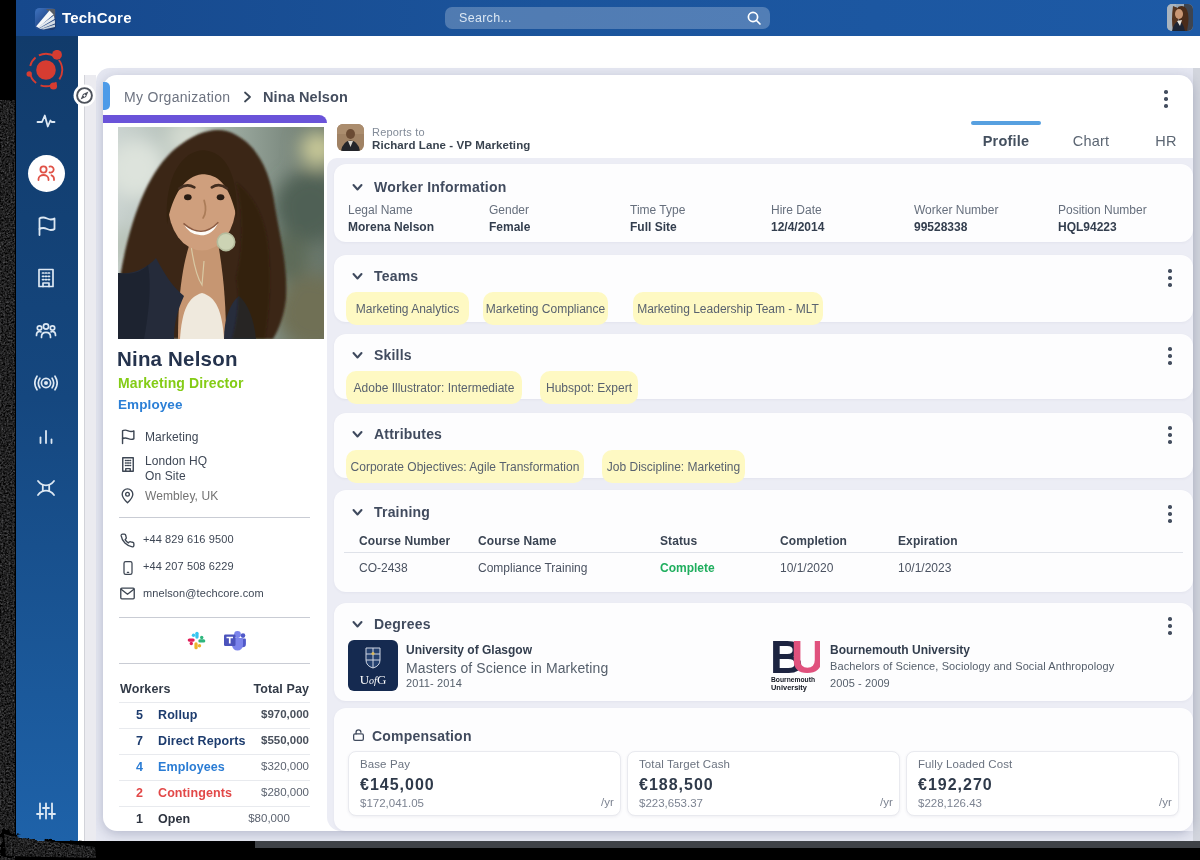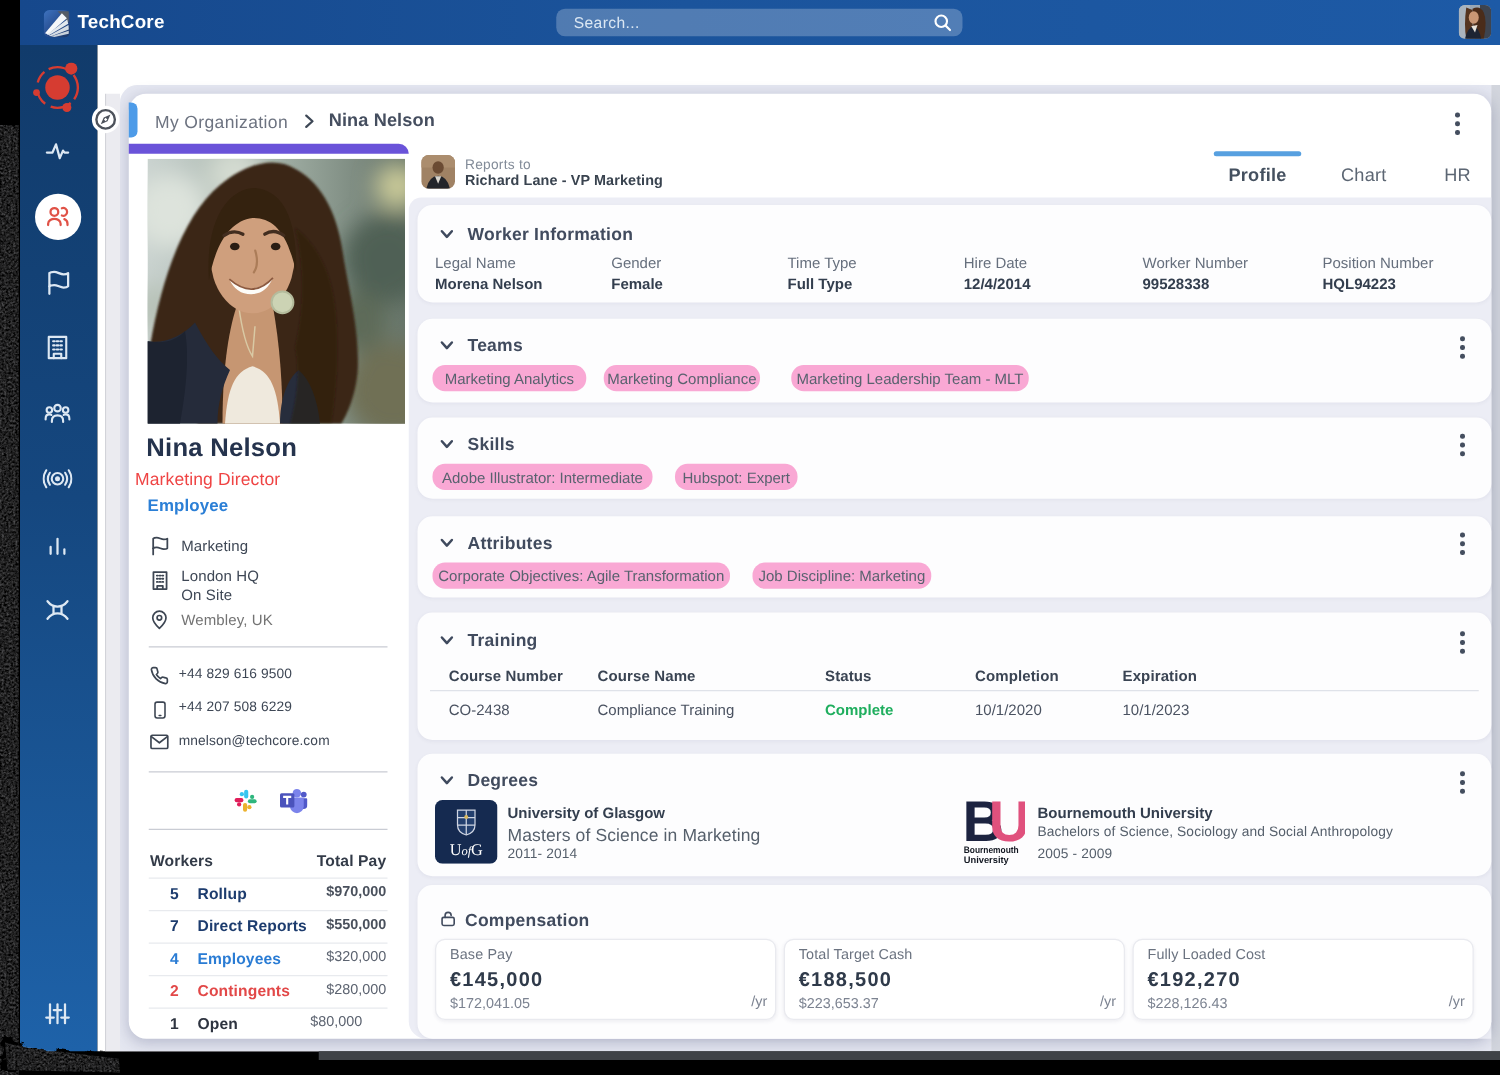"Full Type" div.val { text: Type -> Site }
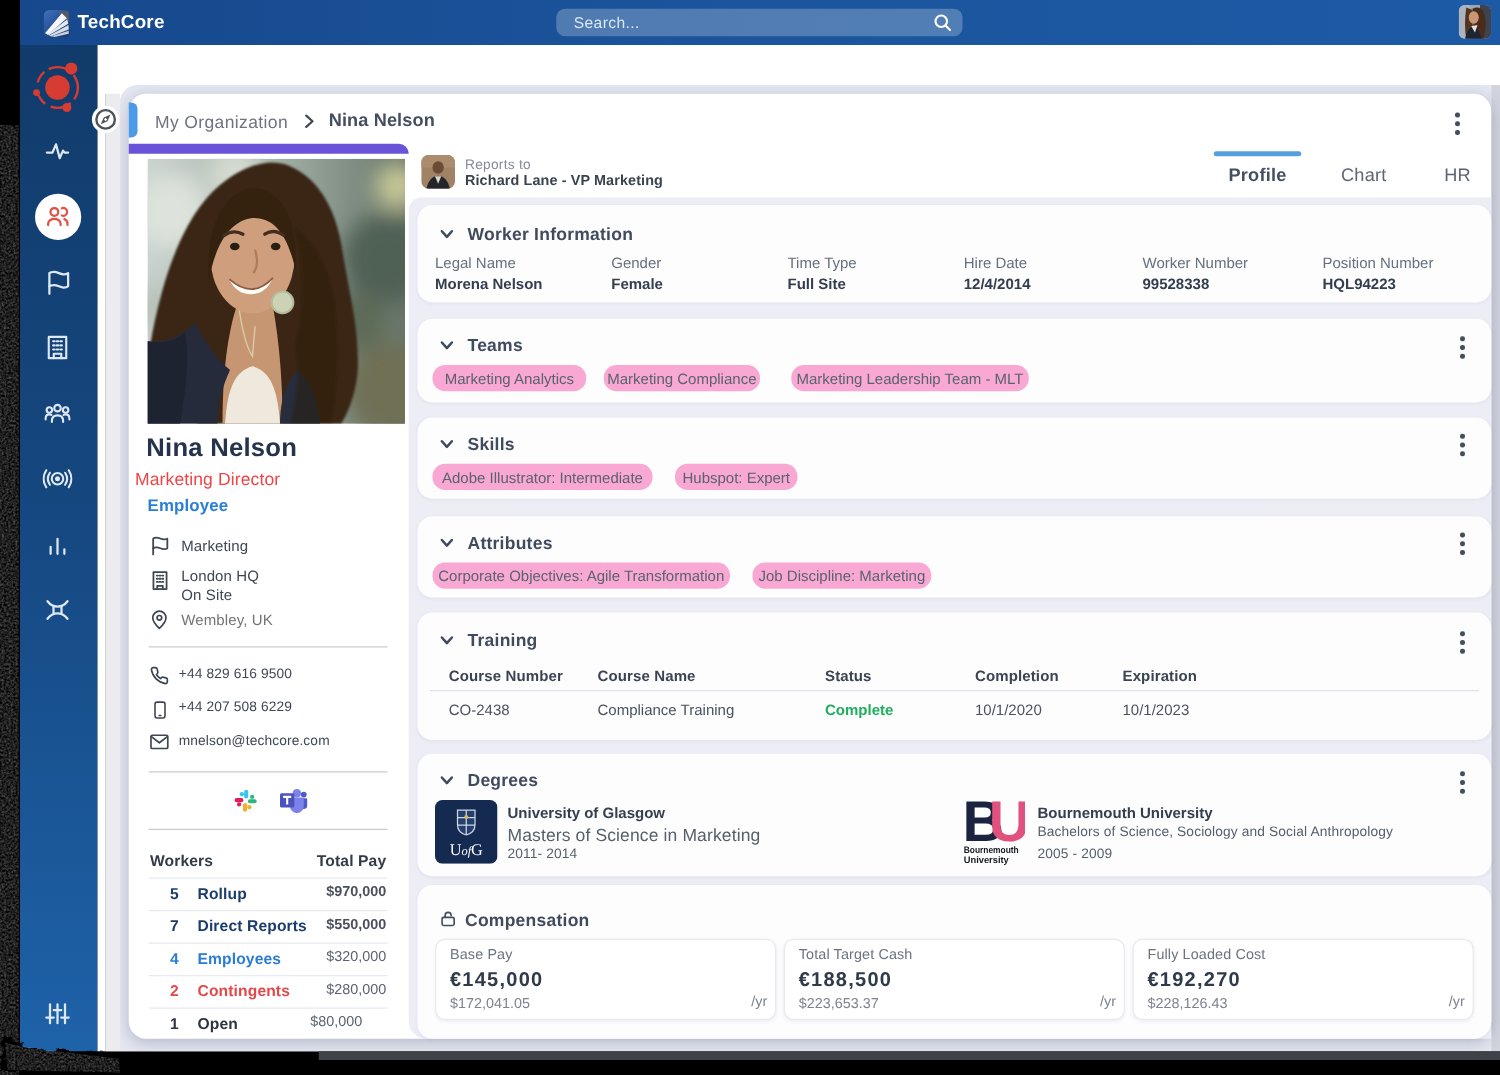"Marketing Analytics" .pill { background: #f9a8d4 -> #fef9c3; height: 21px -> 33px }
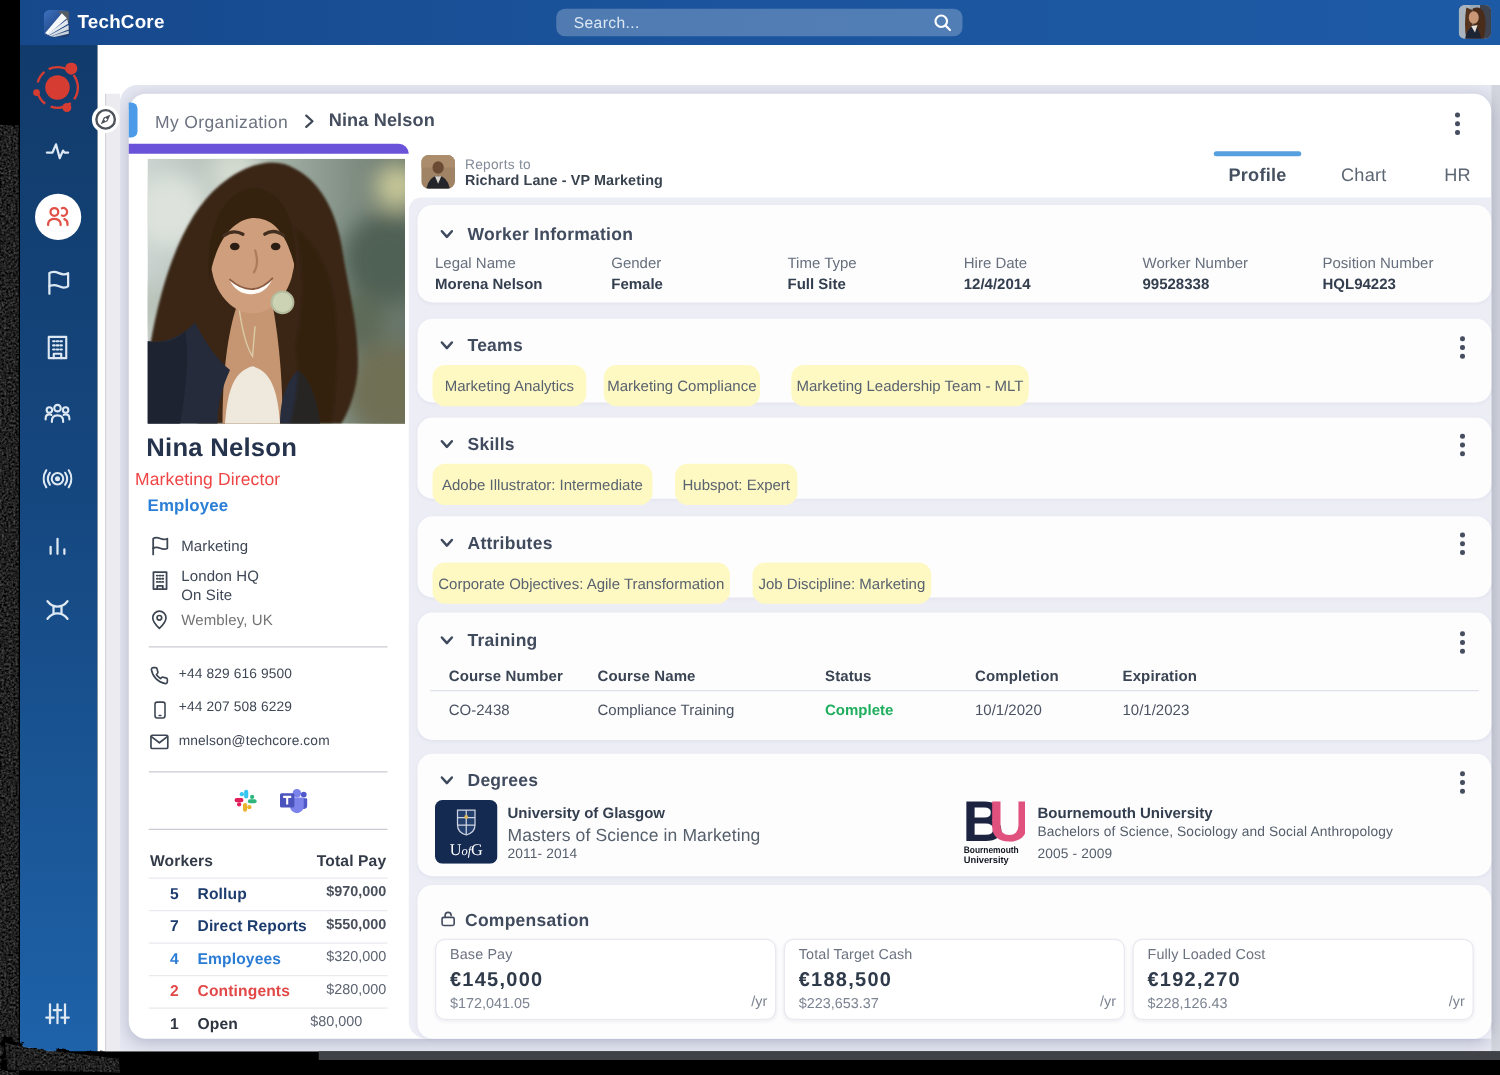"Marketing Director" div.abs { color: #ef4444 -> #84cc16; font-weight: normal -> bold; left: 108px -> 118px }
